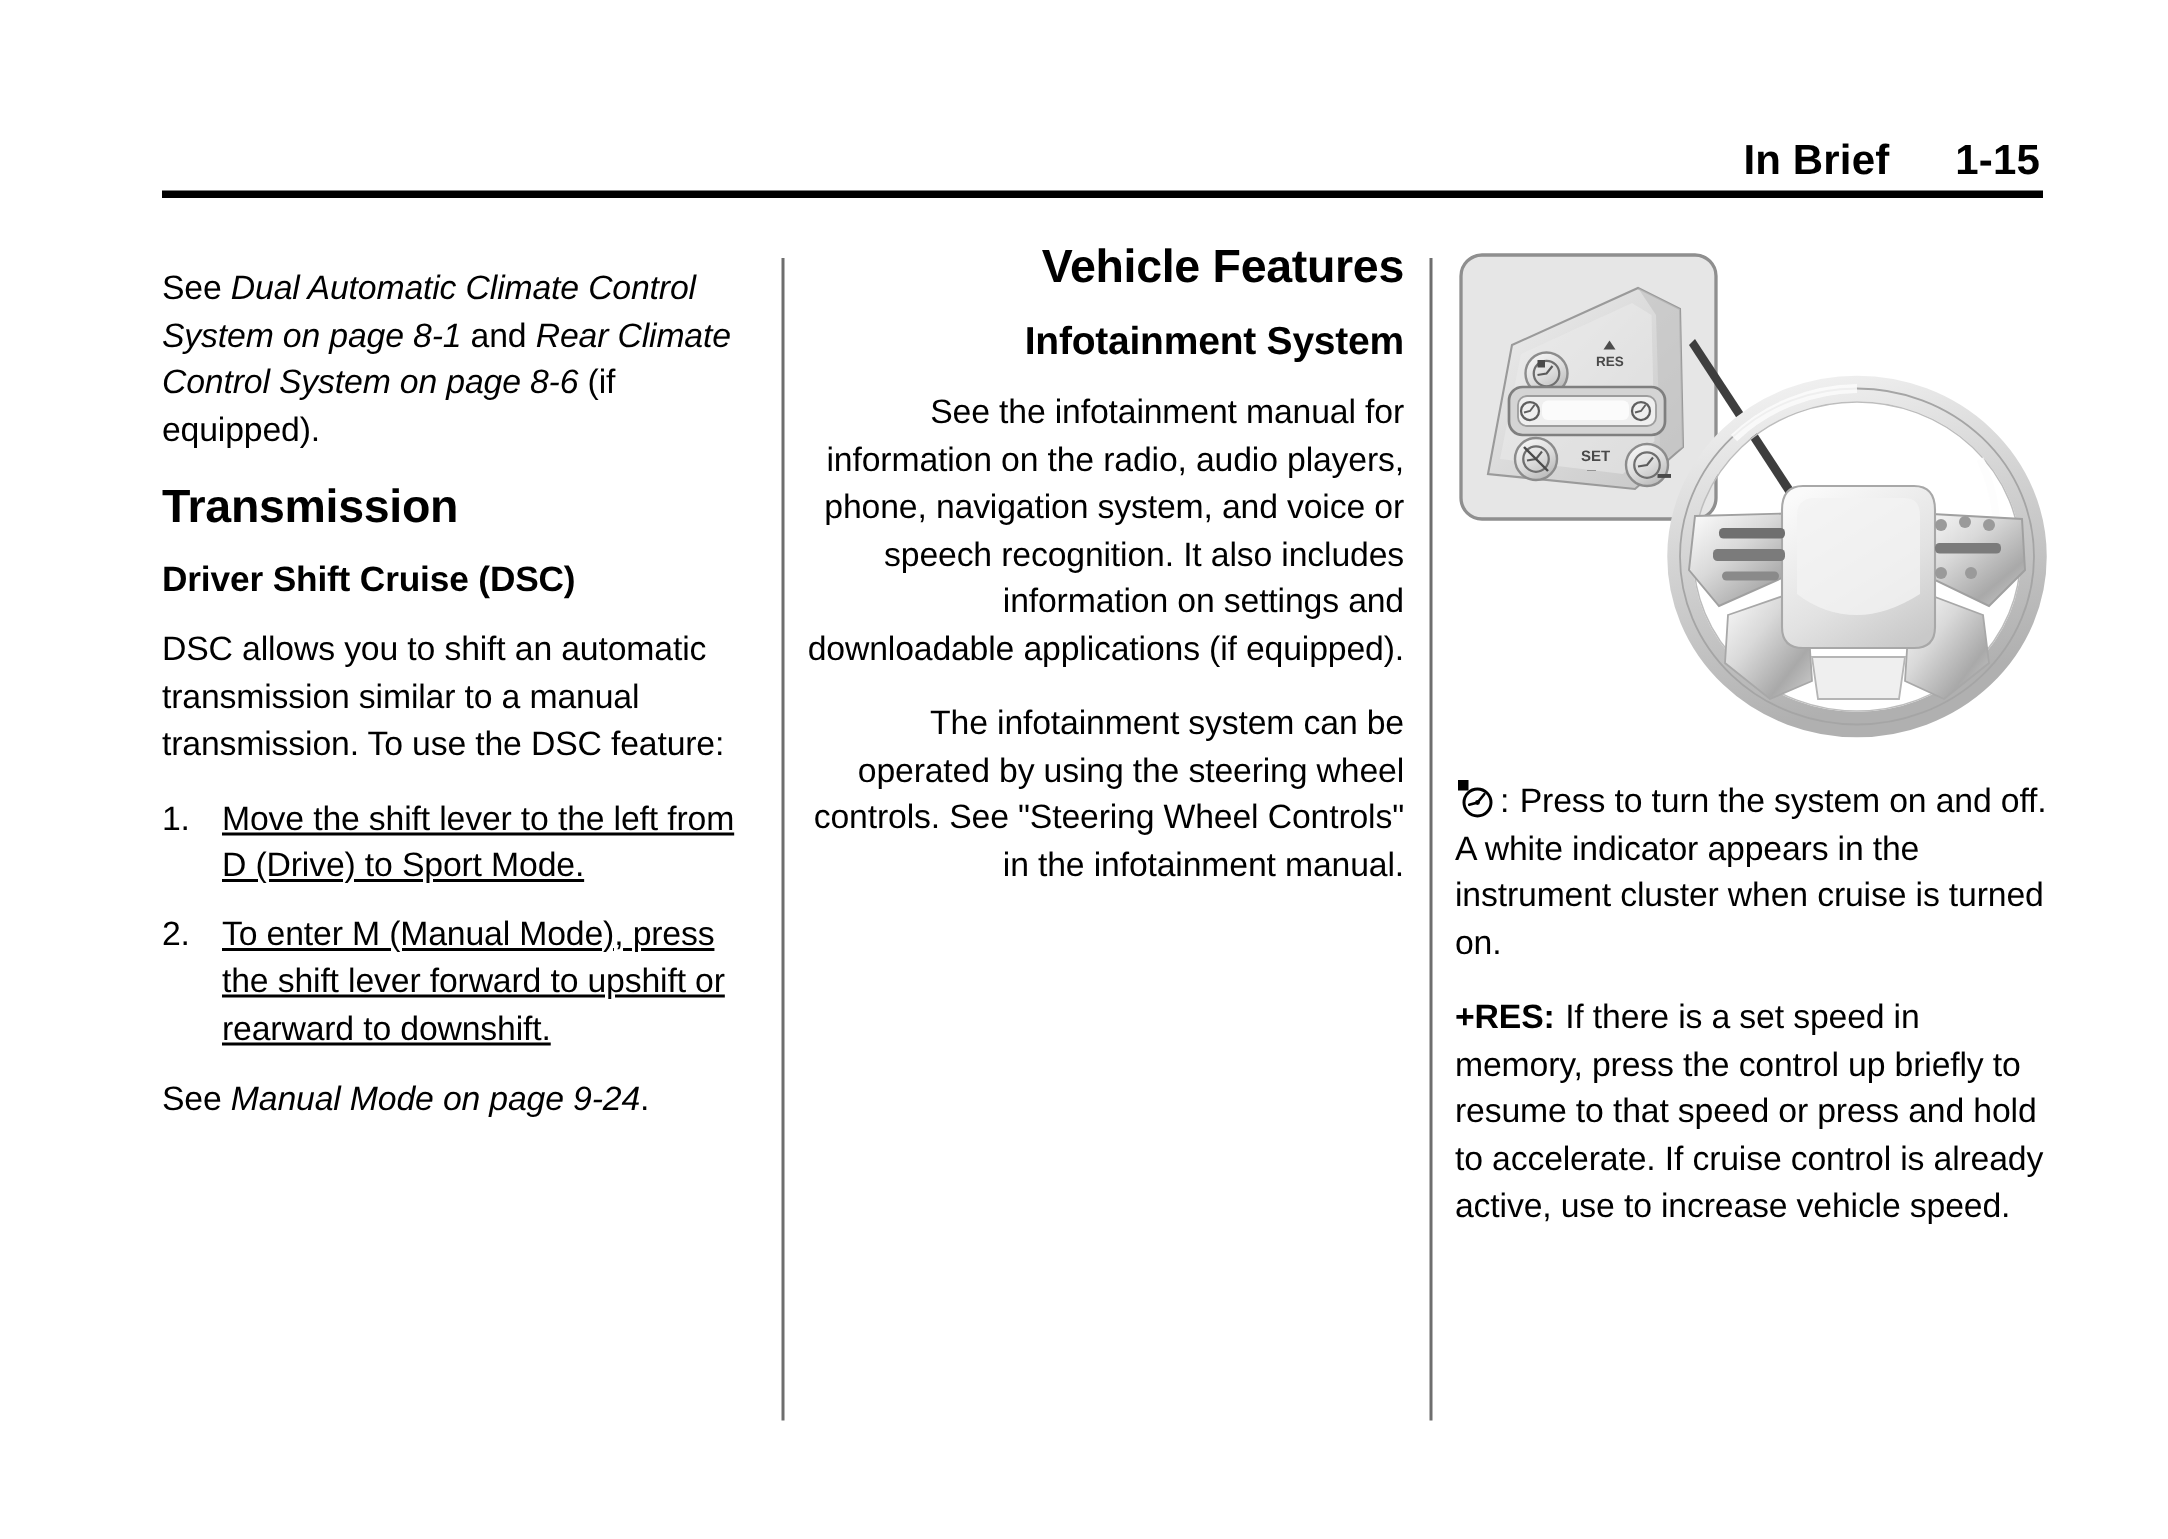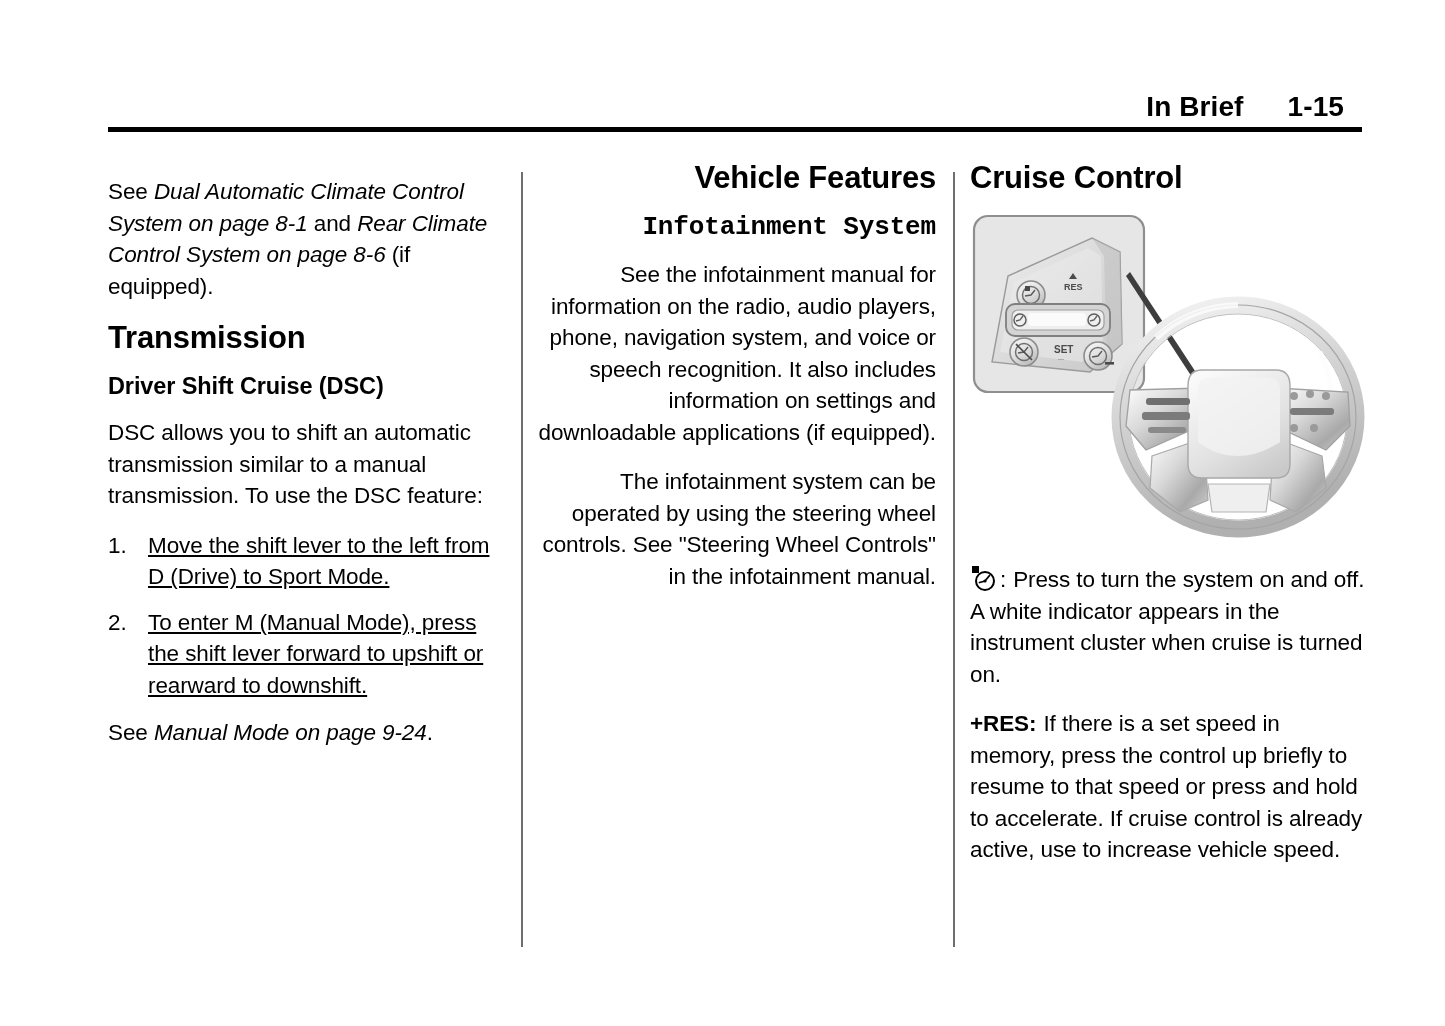"In Brief" .header-title-row { right: 18px -> 2px }
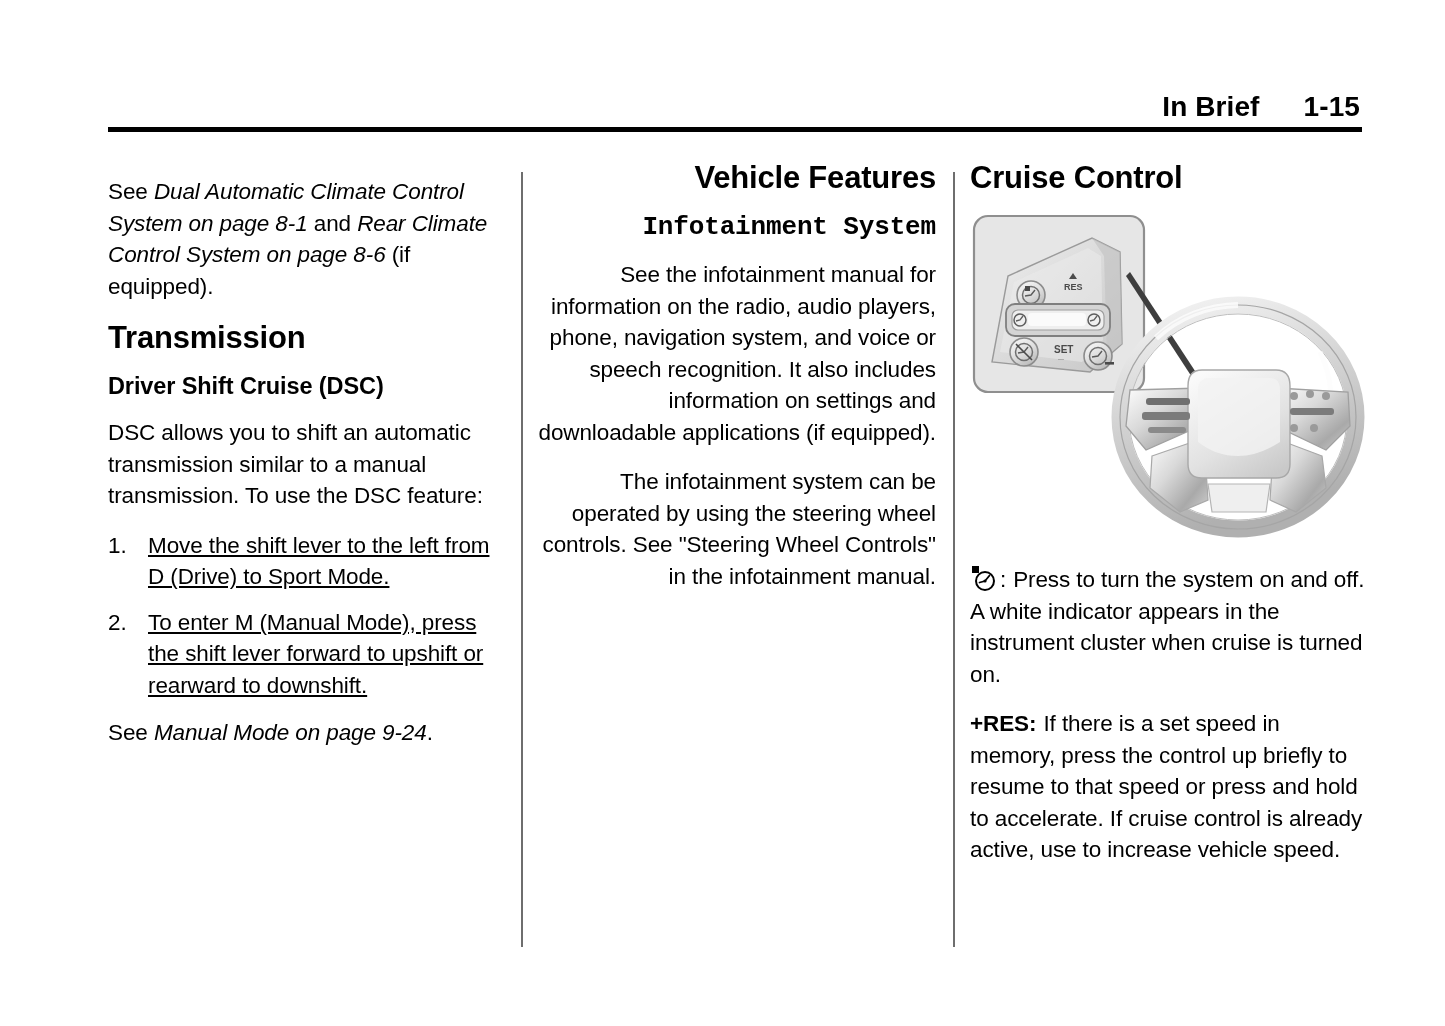"Cruise Control" h1.h-major { html: <h1>Cruise Control</h1> -> none }
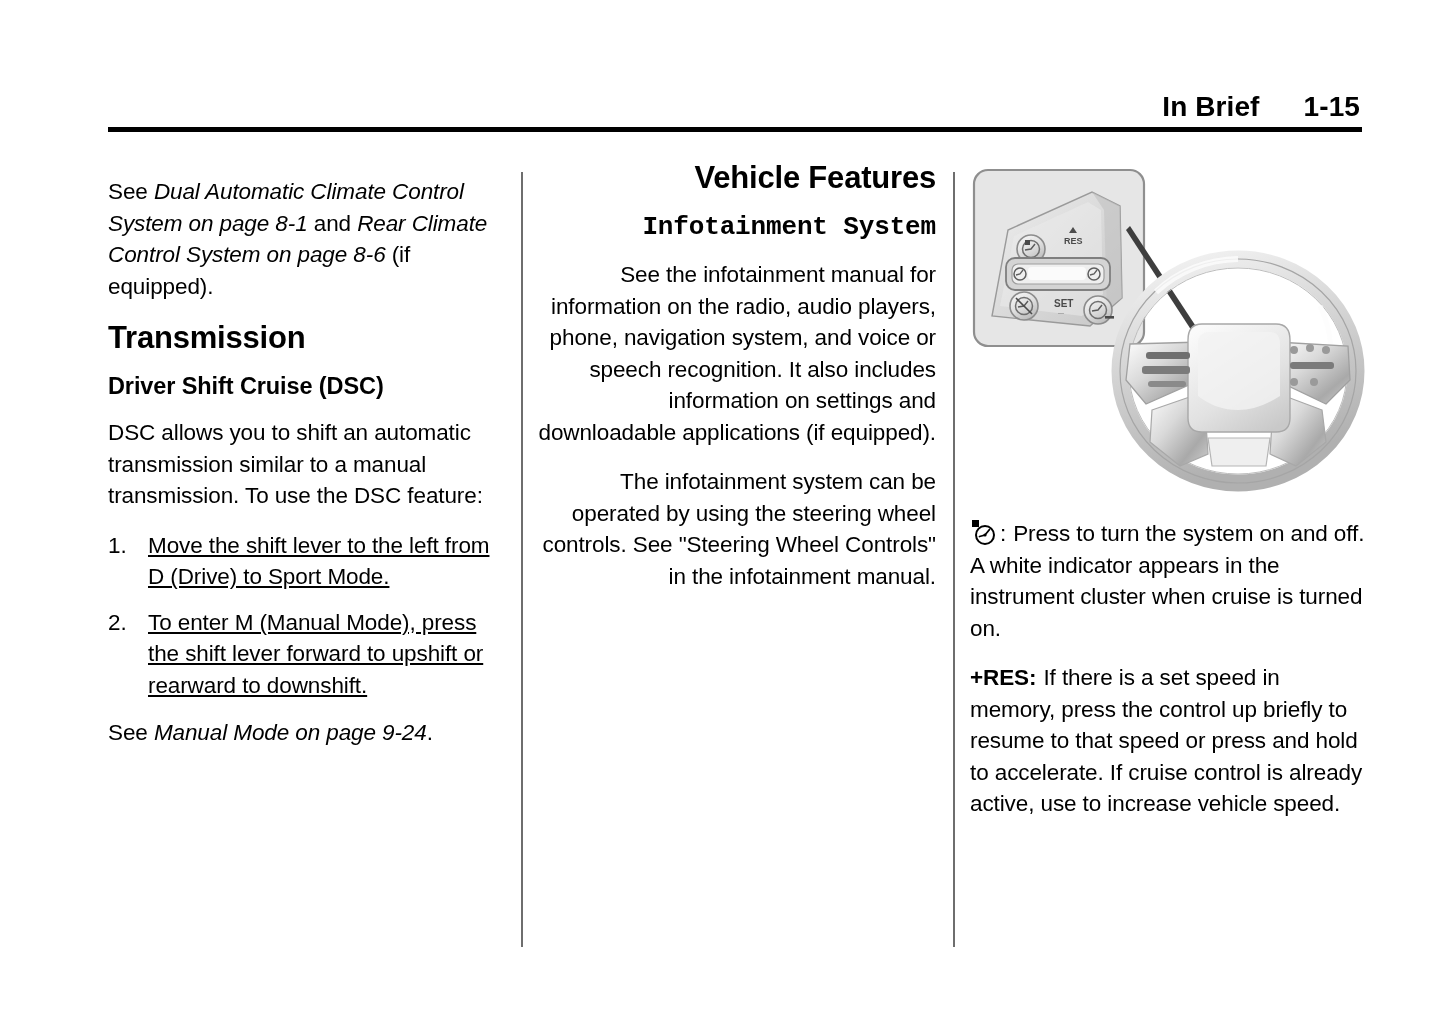"Infotainment System" h2.h-minor { font-family: Liberation Mono, monospace -> none }
